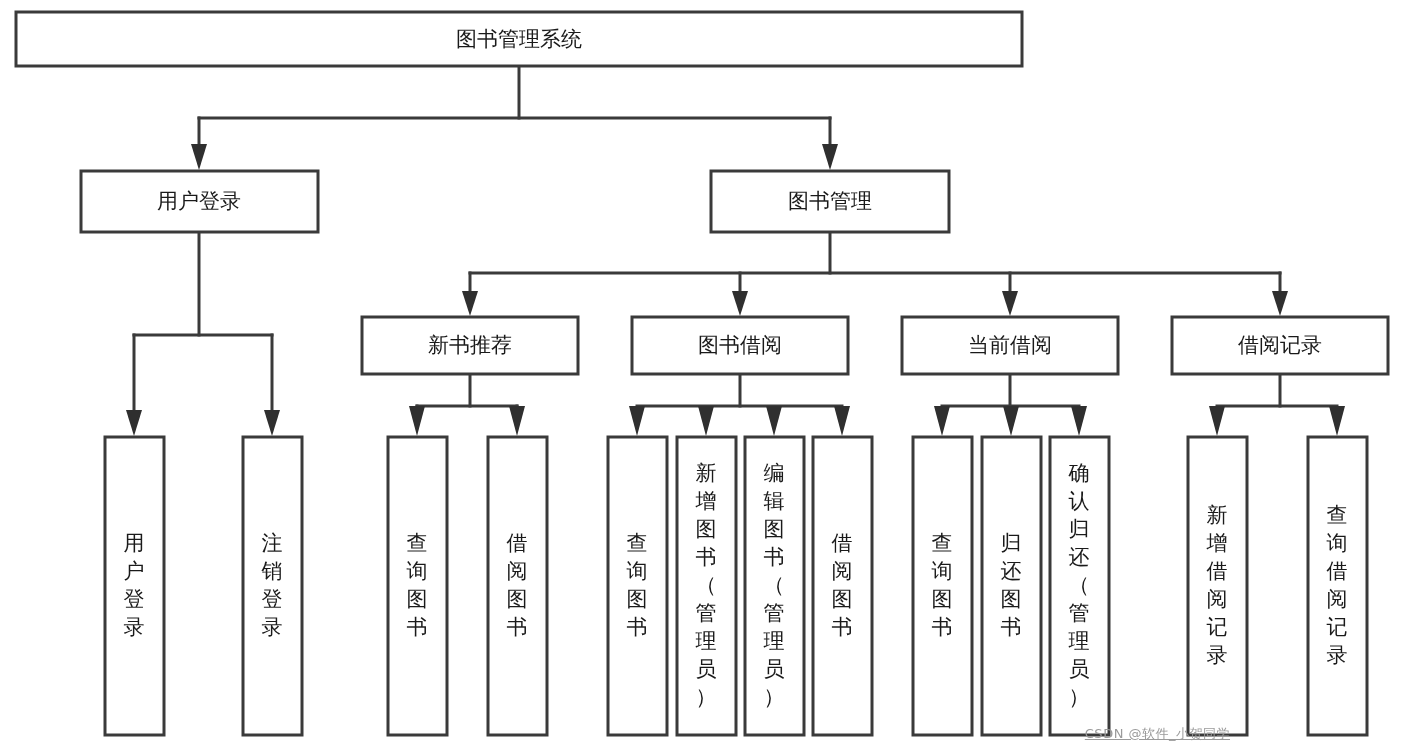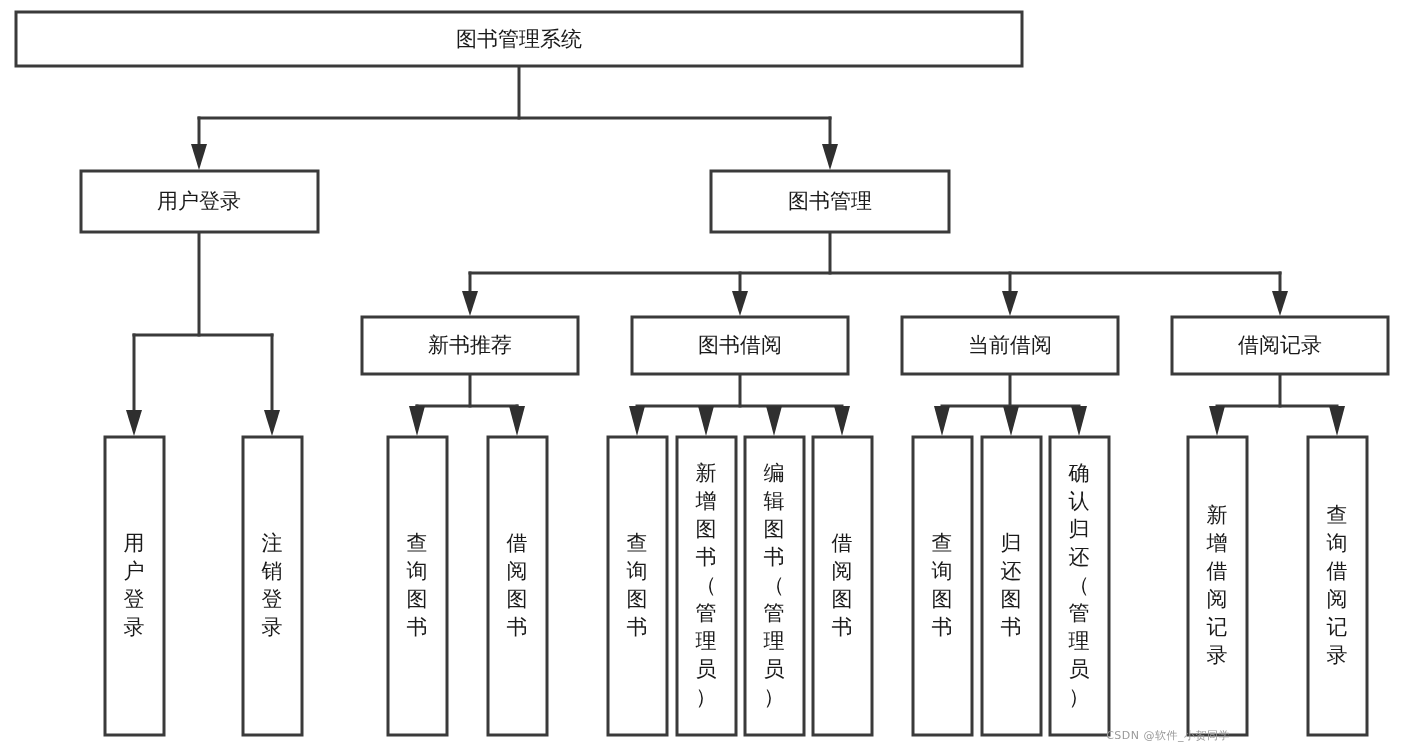"CSDN @软件_小贺同学" .watermark { font-size: 11px -> 13px; text-decoration: none -> underline }
